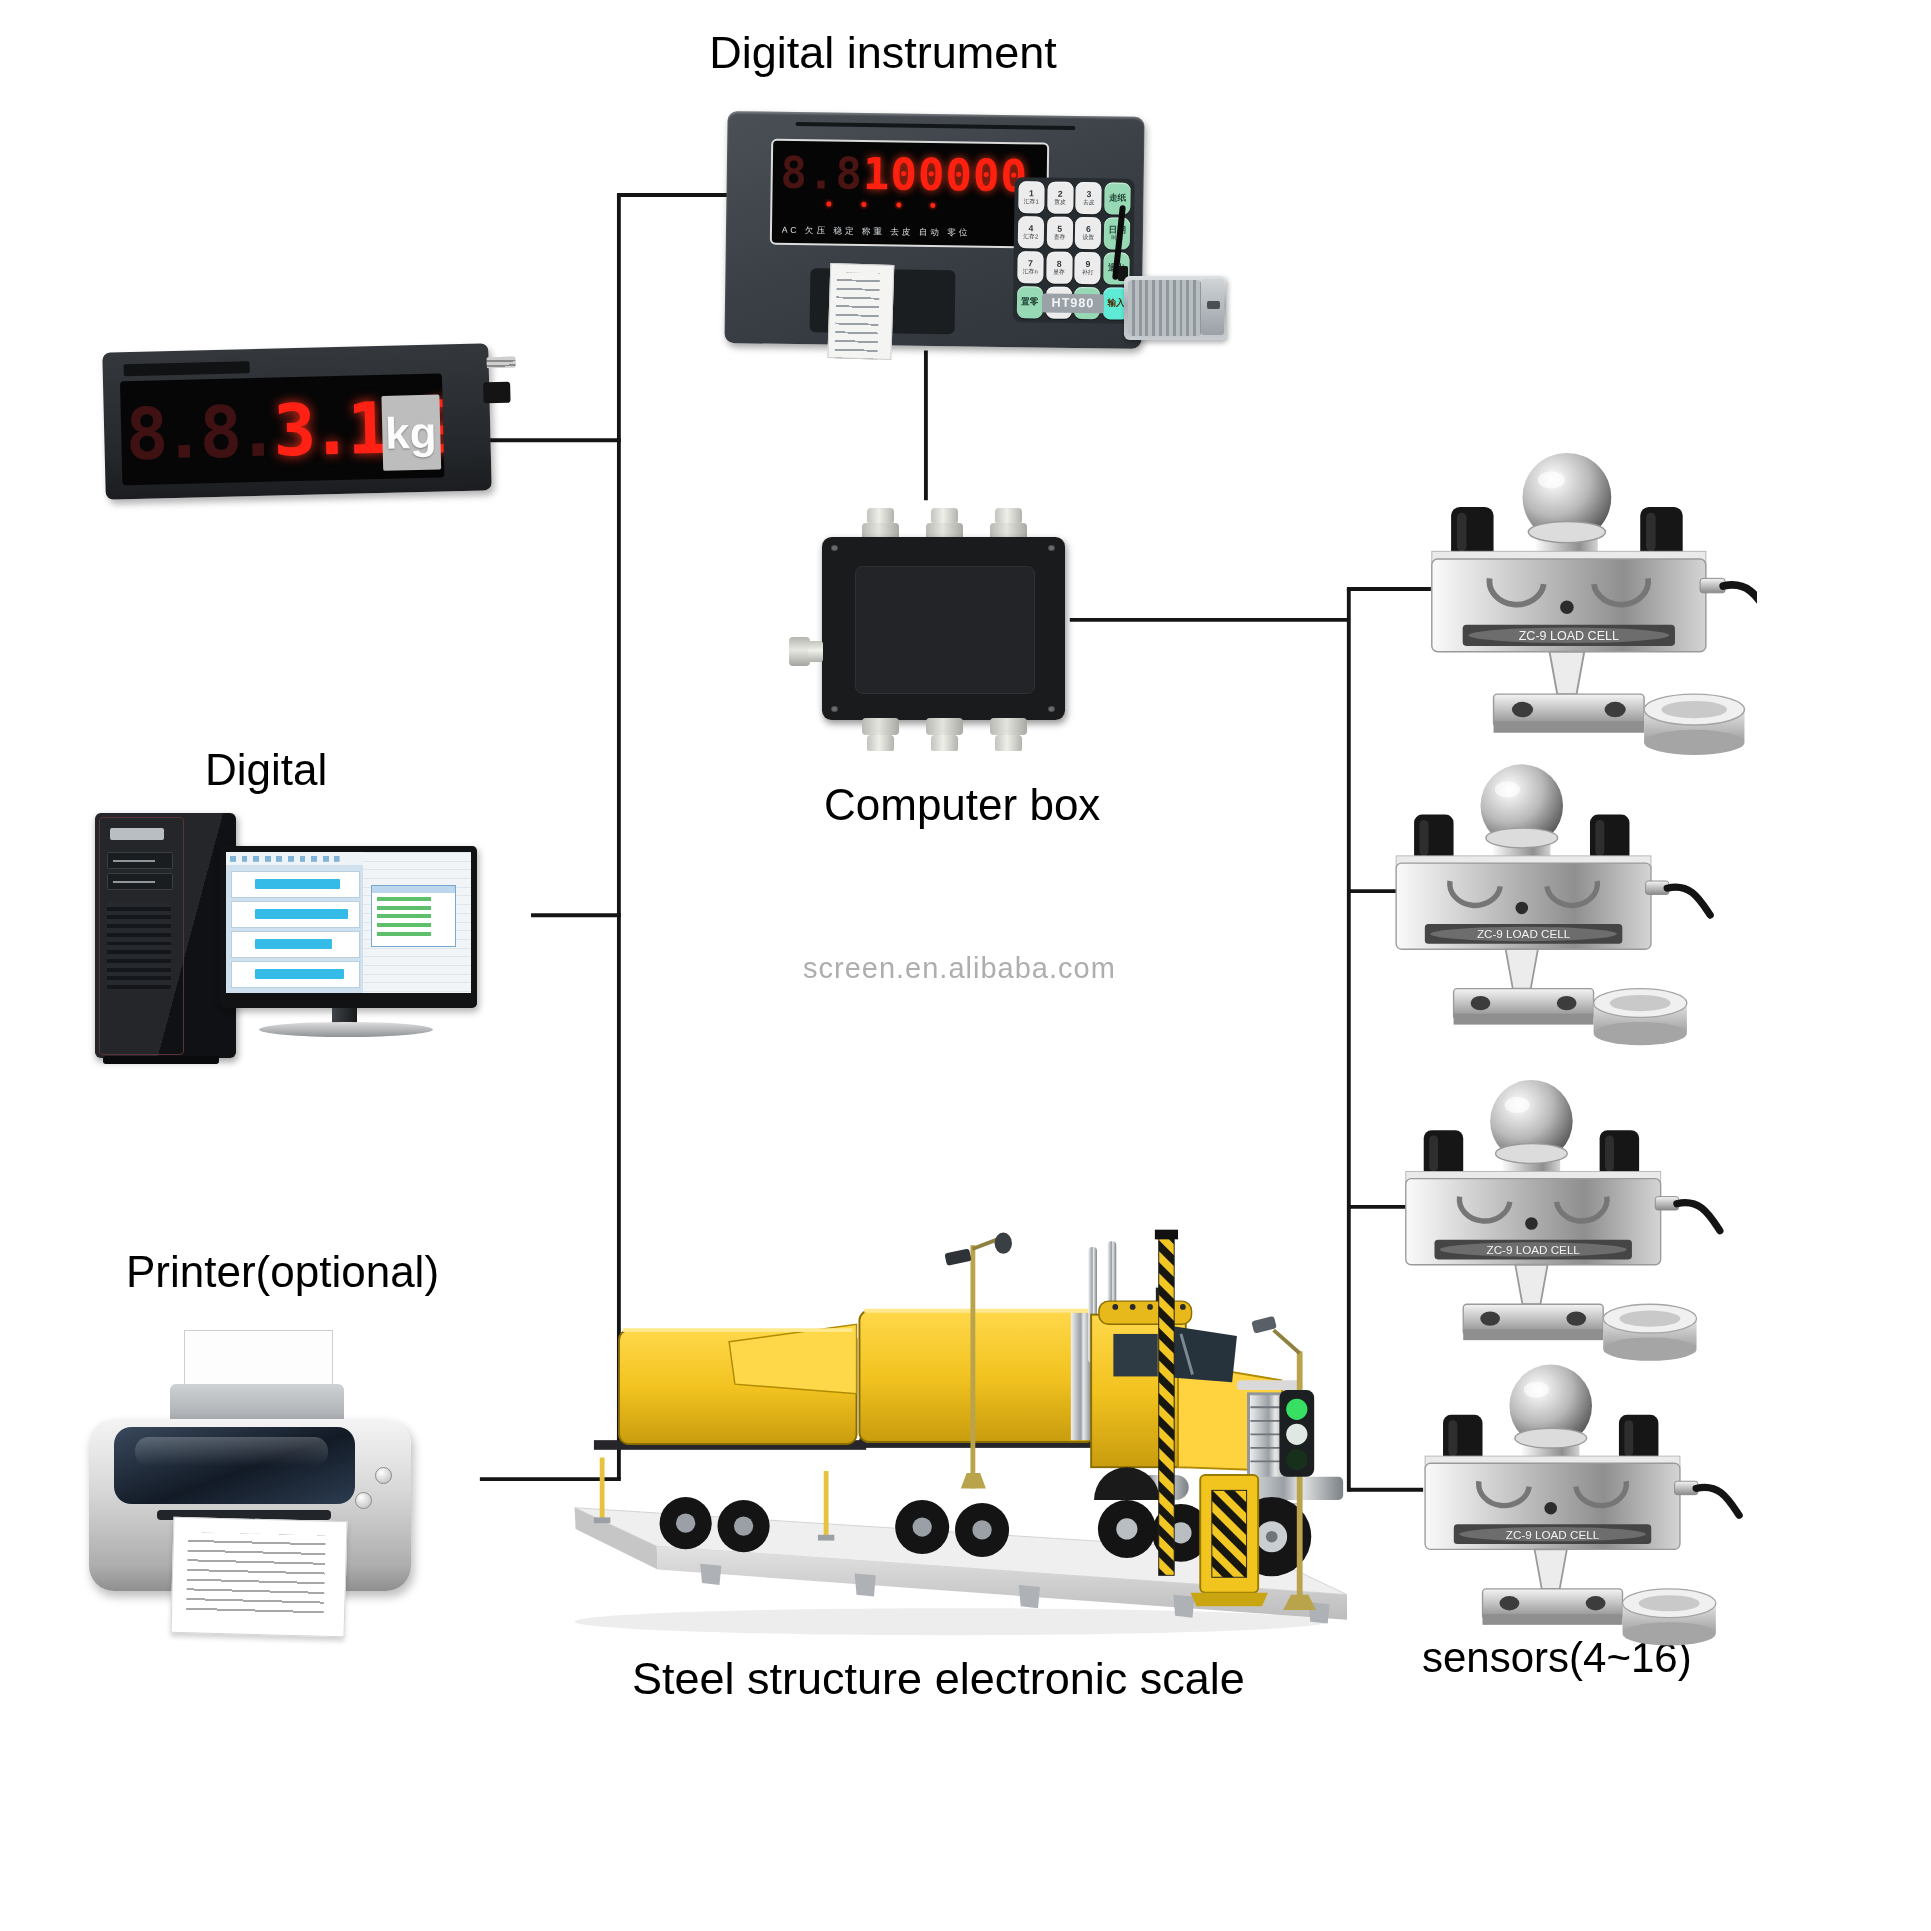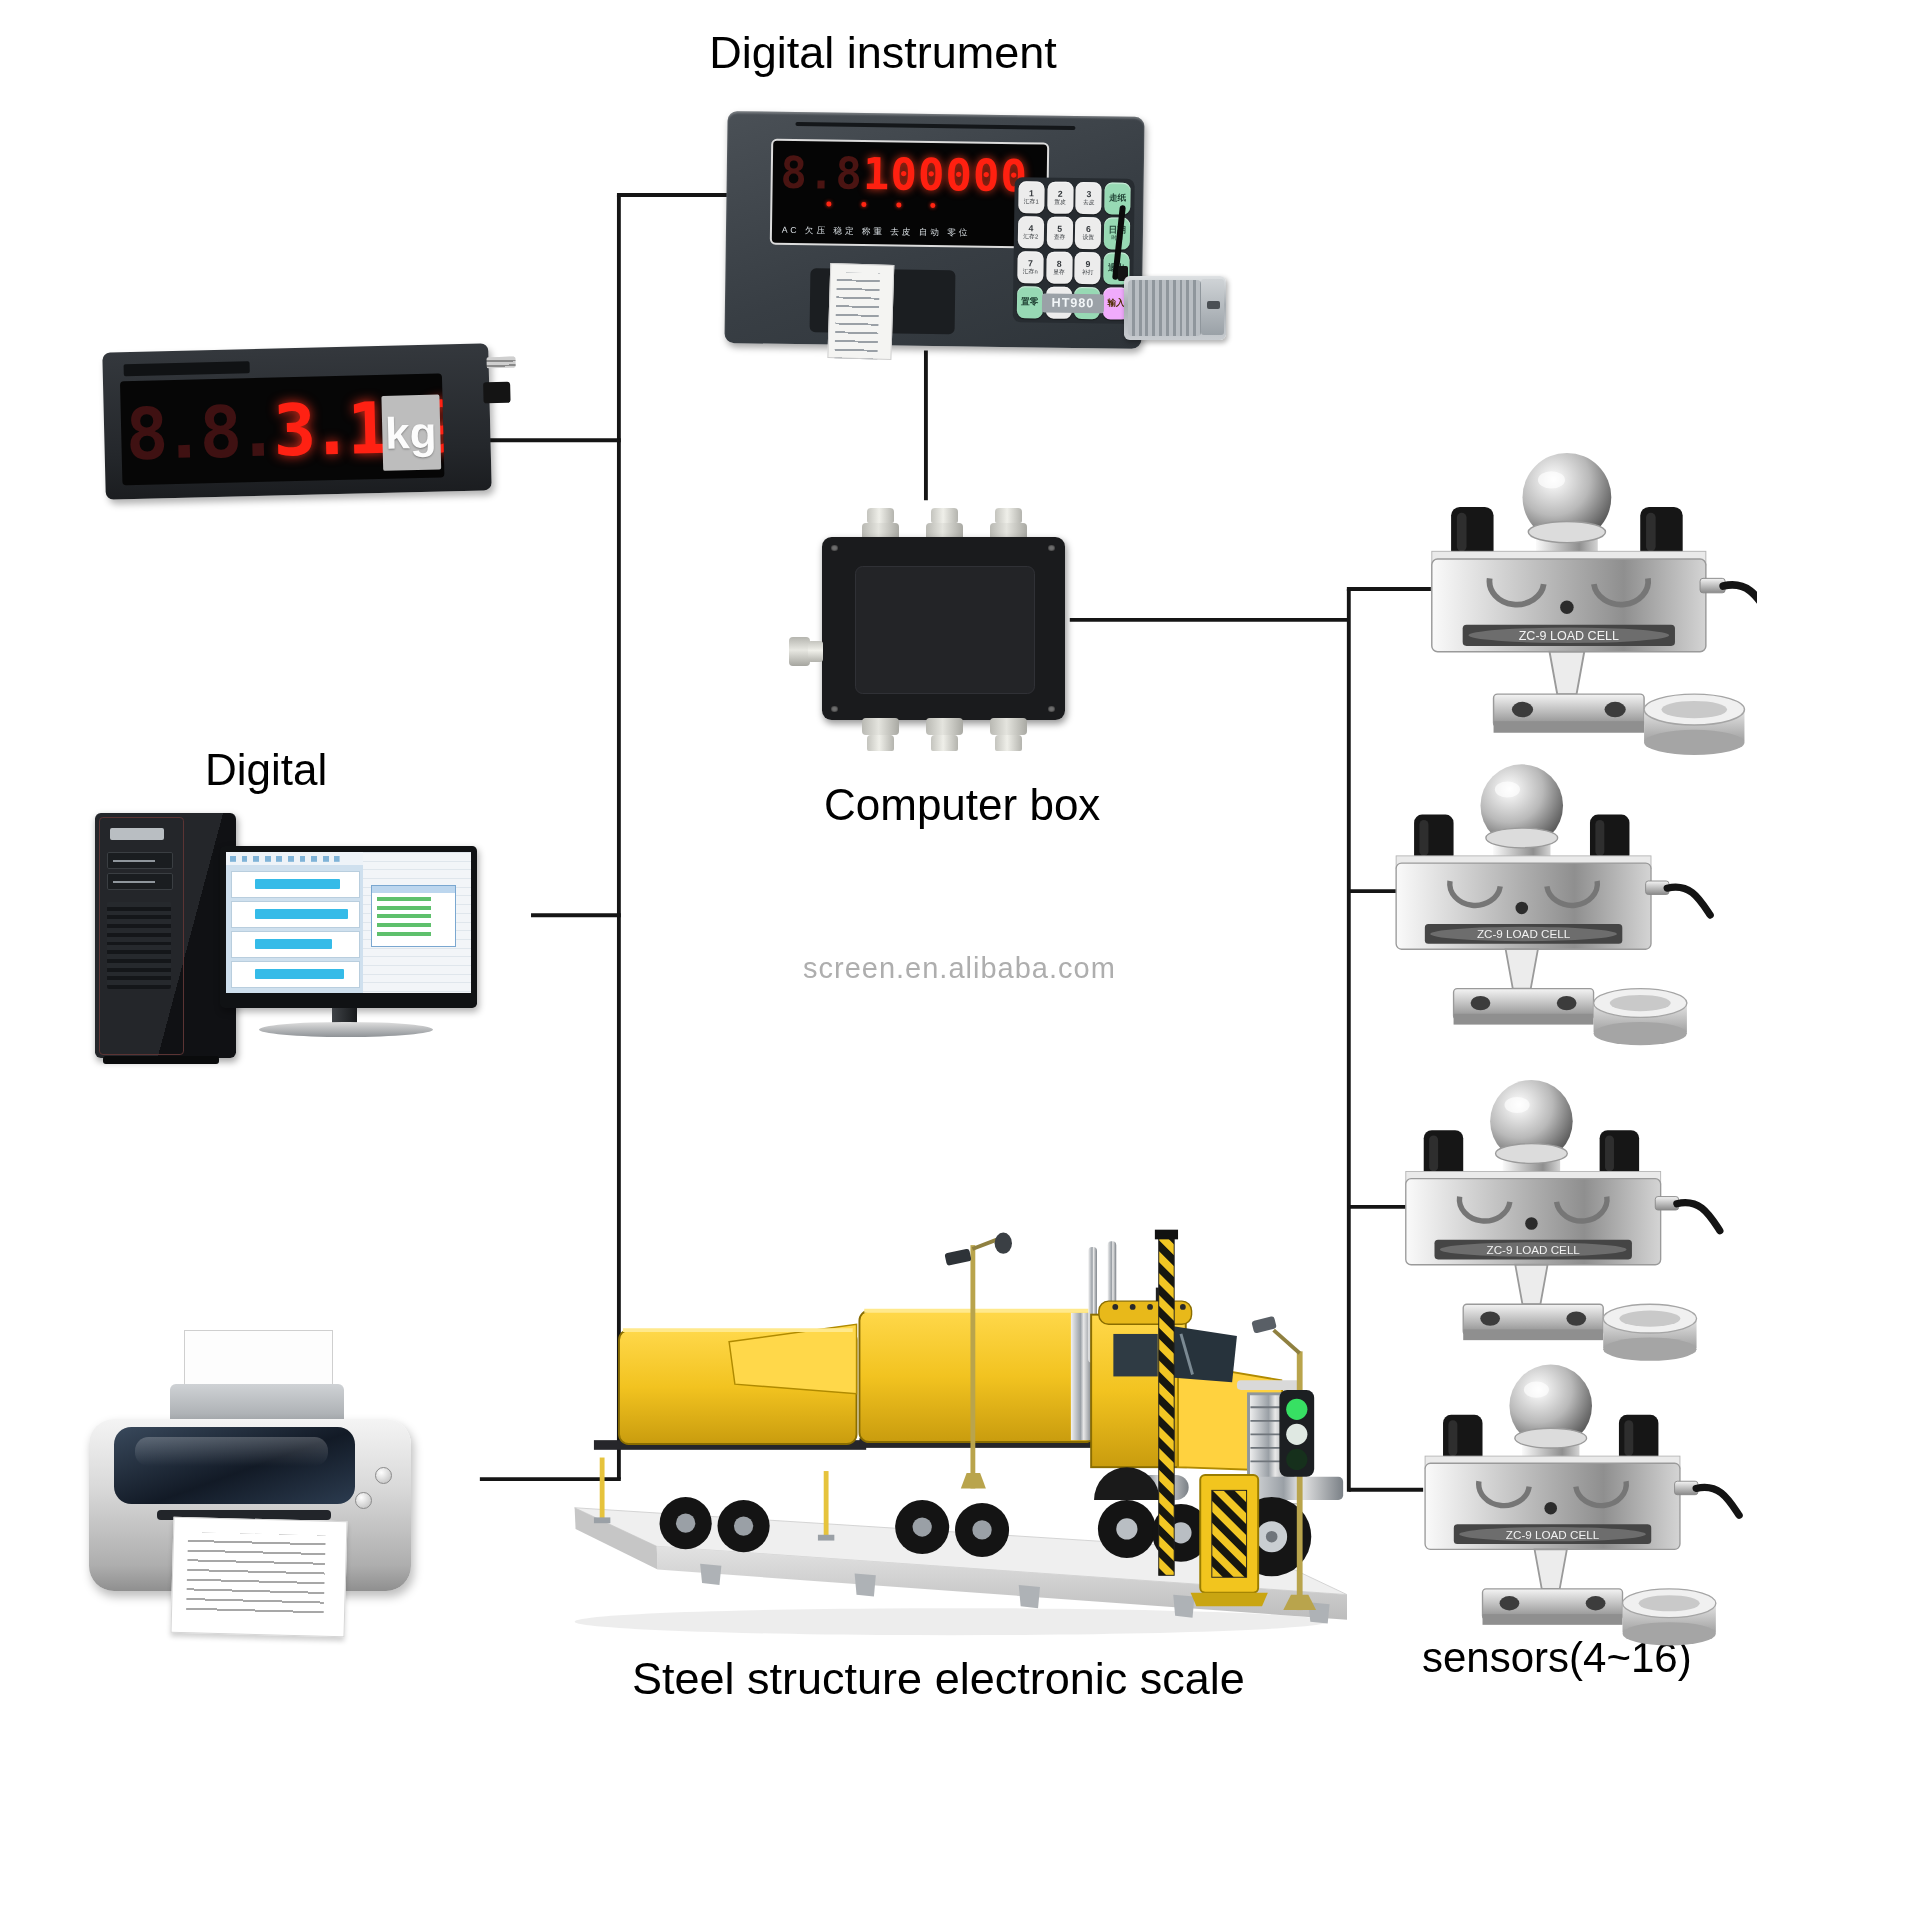"输入" .key-o { background: #f0abfc -> #5eead4 }
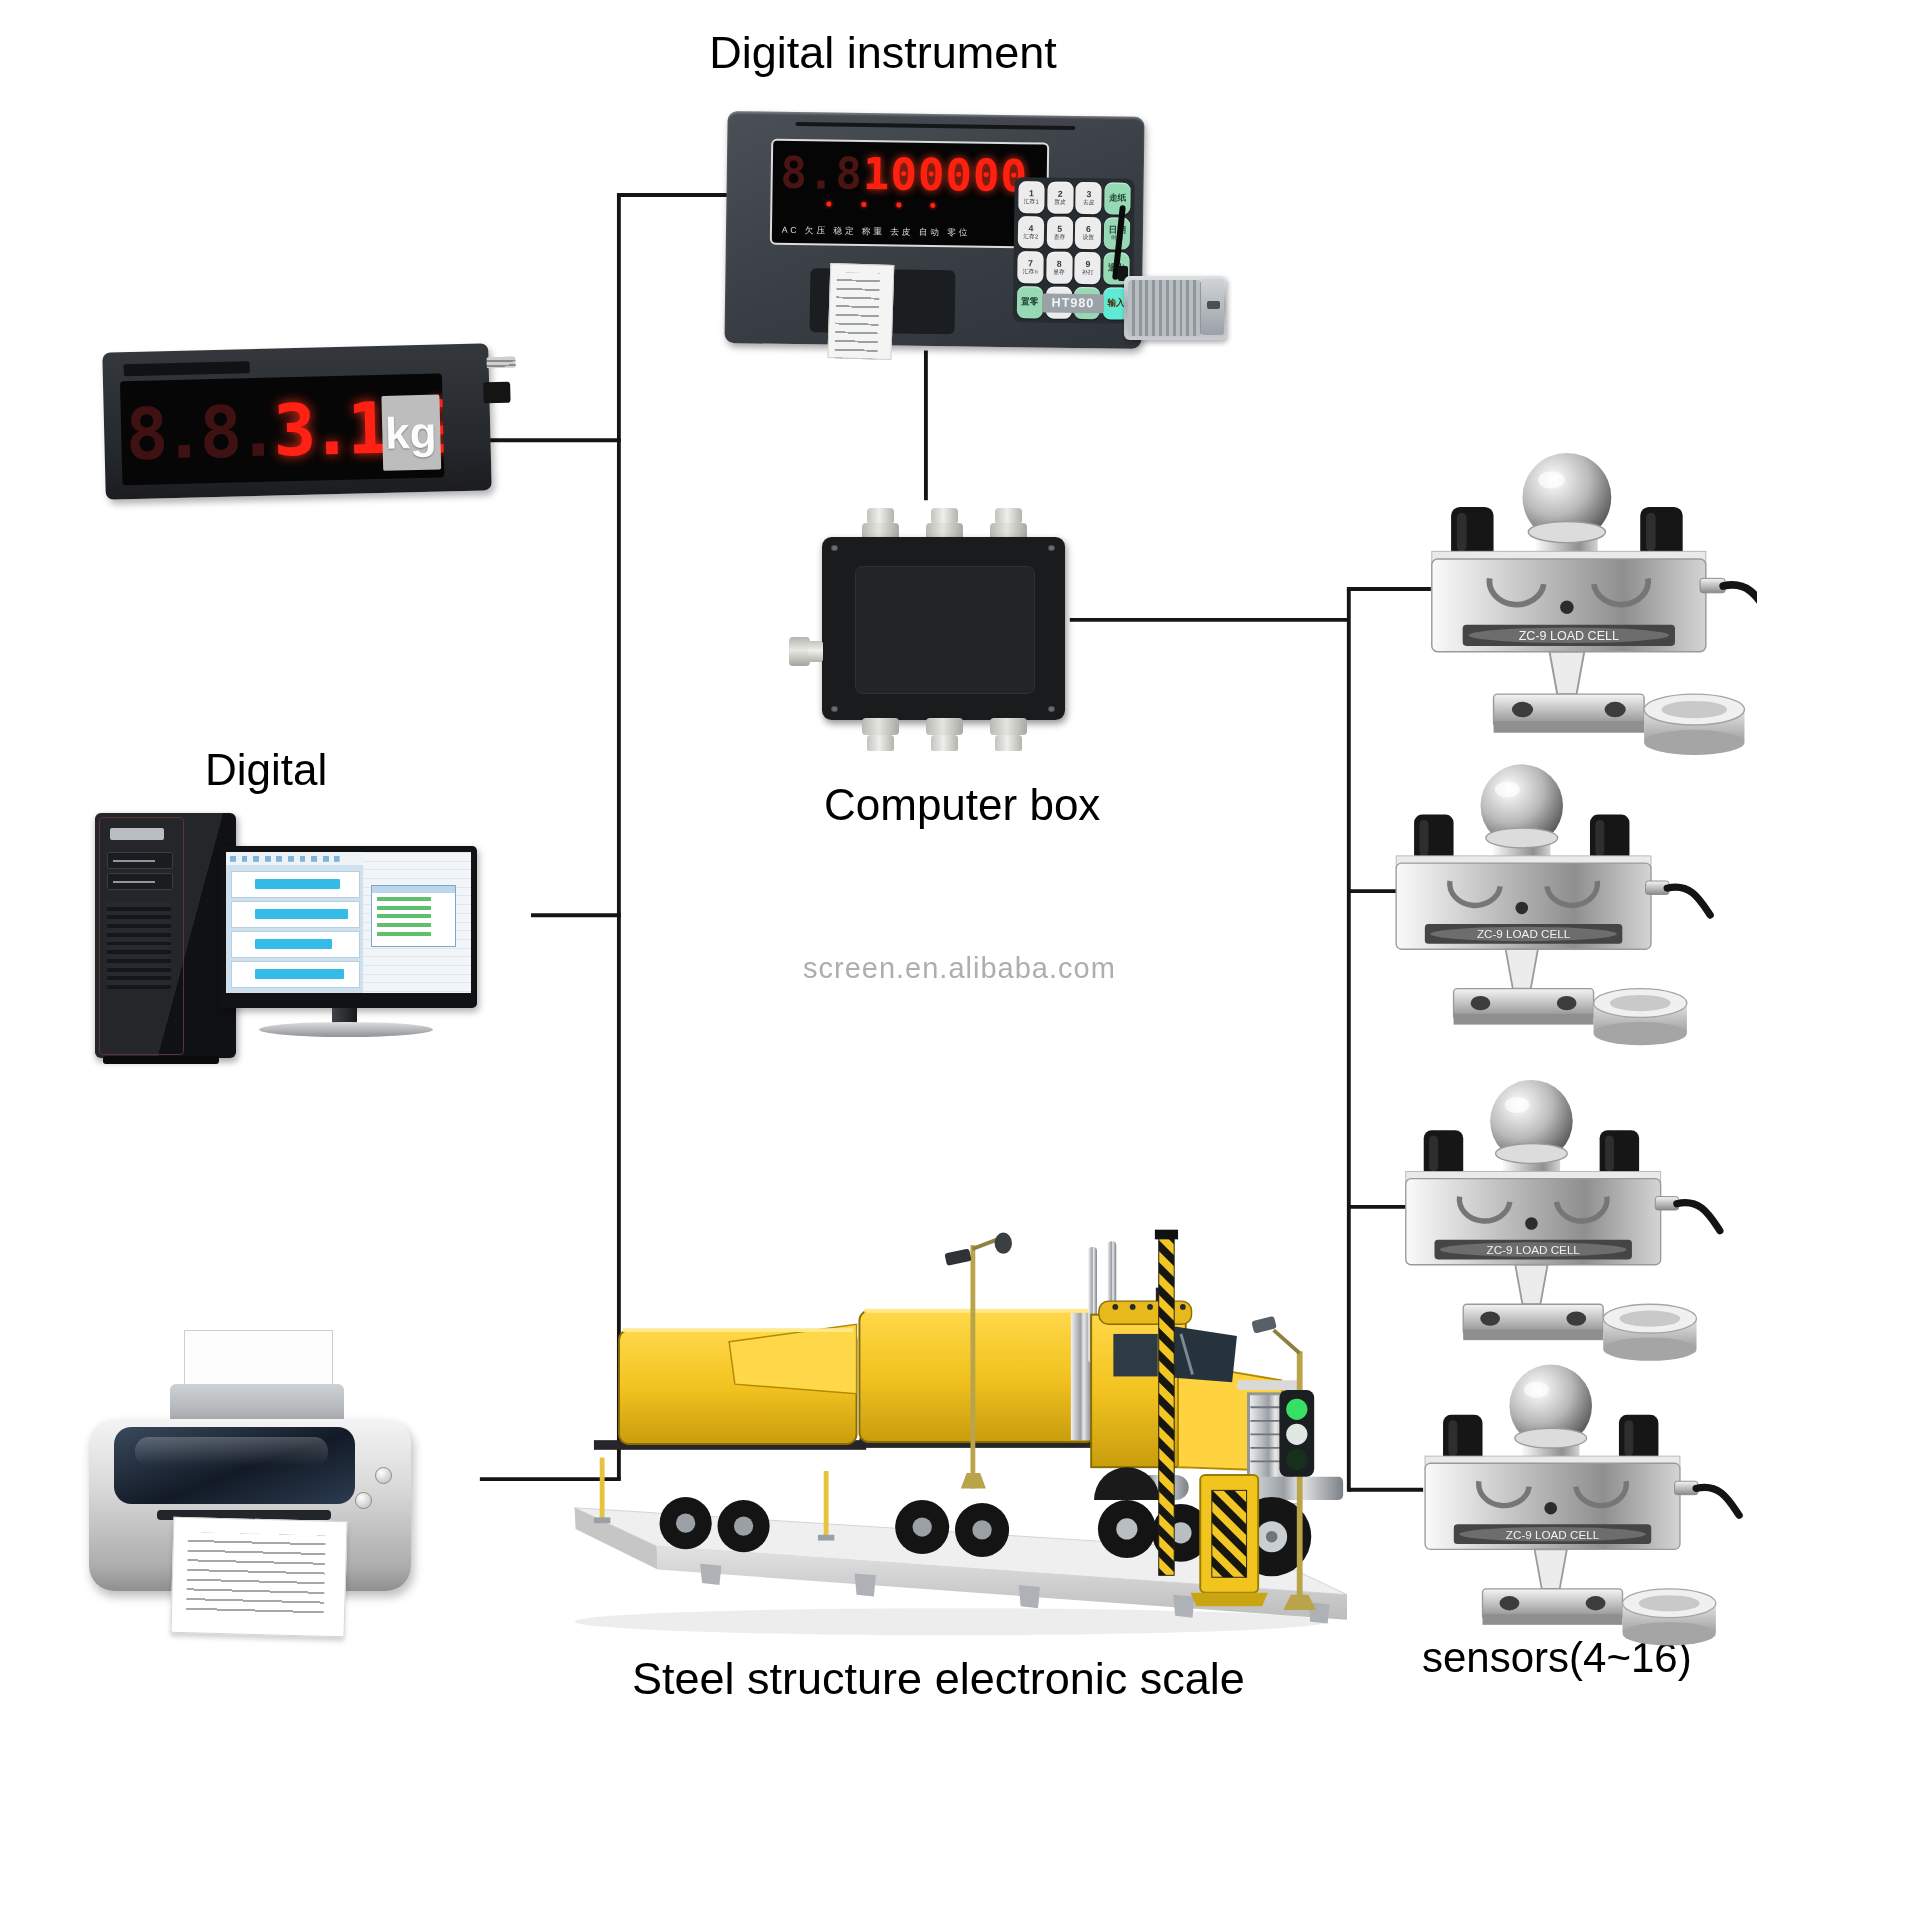"Printer(optional)" div.label { html: none -> <div>Printer(optional)</div> }
